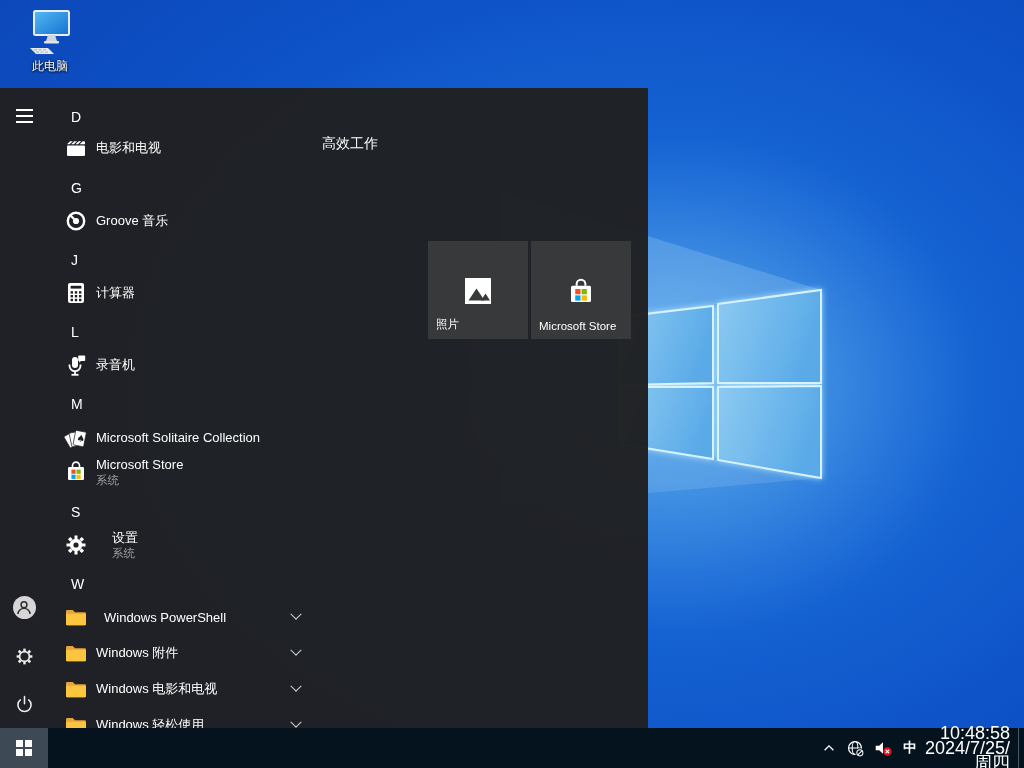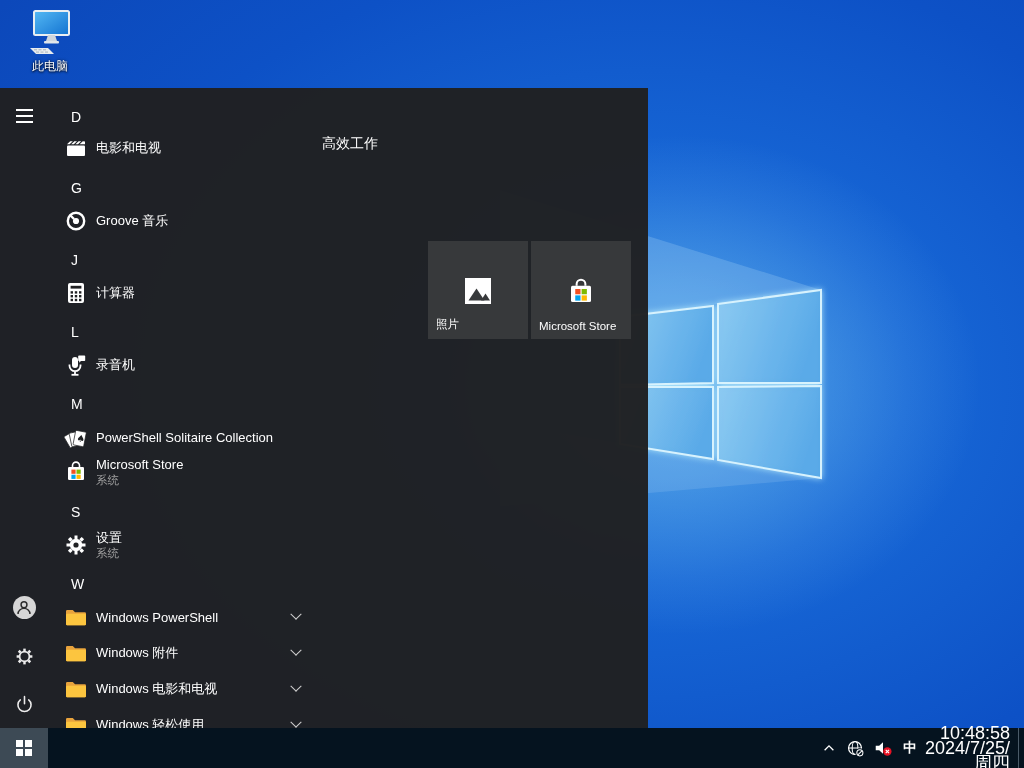"PowerShell Solitaire Collection" span.app-lbl { text: PowerShell -> Microsoft }
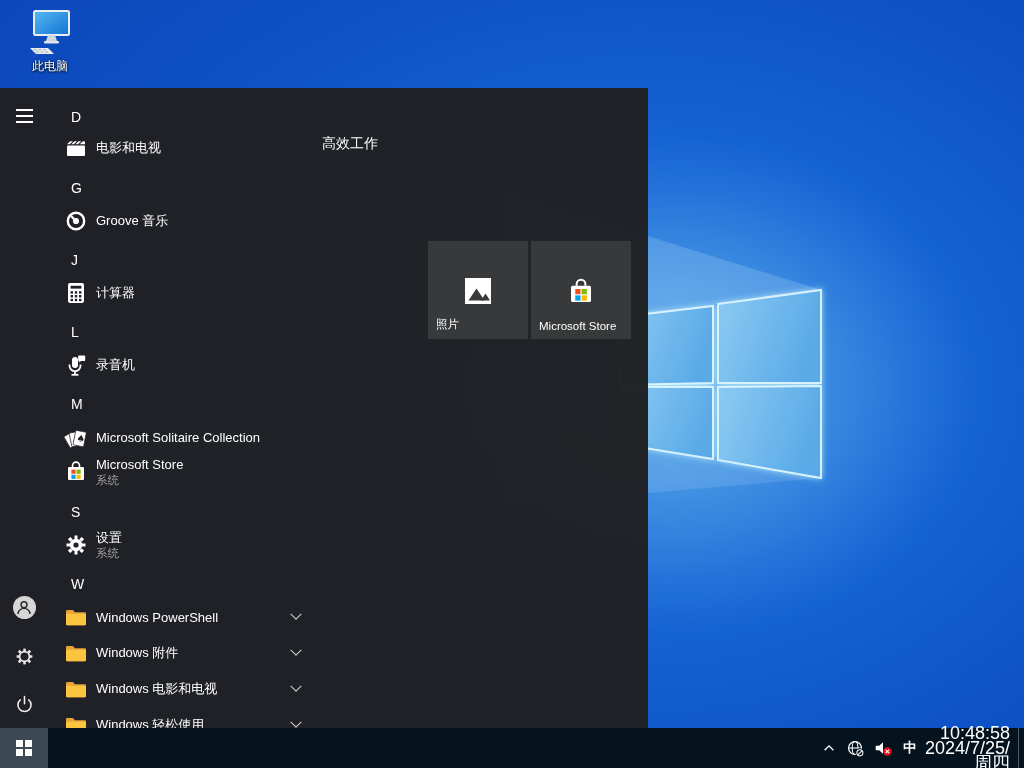"设置" div.app-row { gap: none -> 16px }
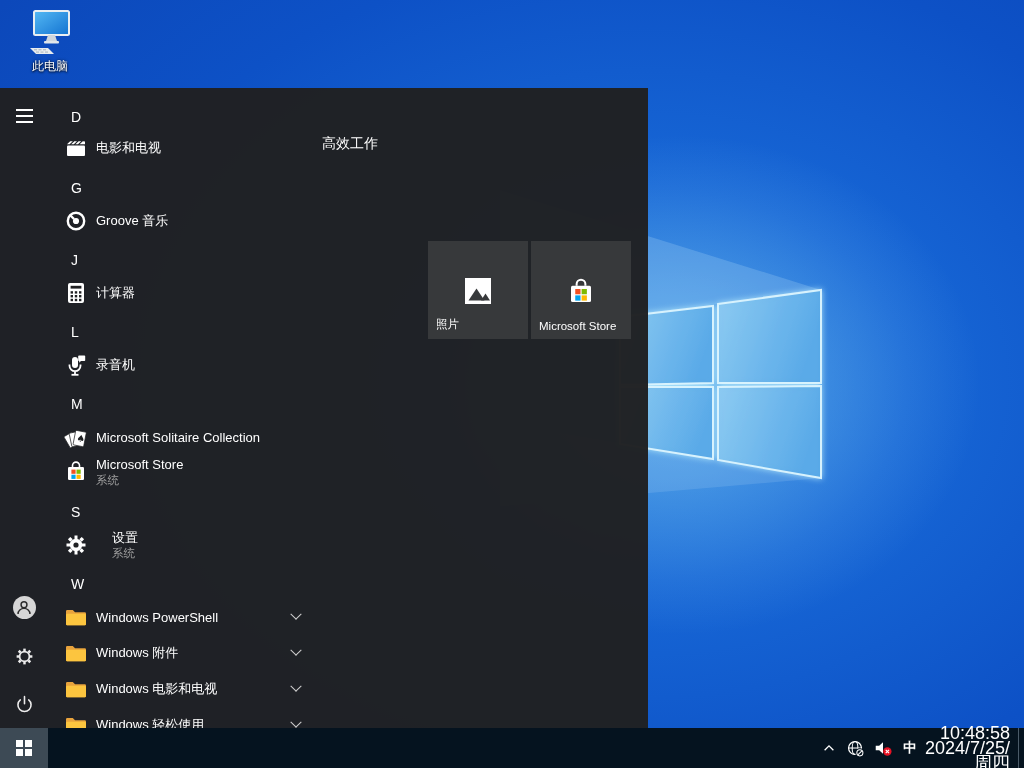"Windows PowerShell" div.app-row { gap: none -> 8px }
